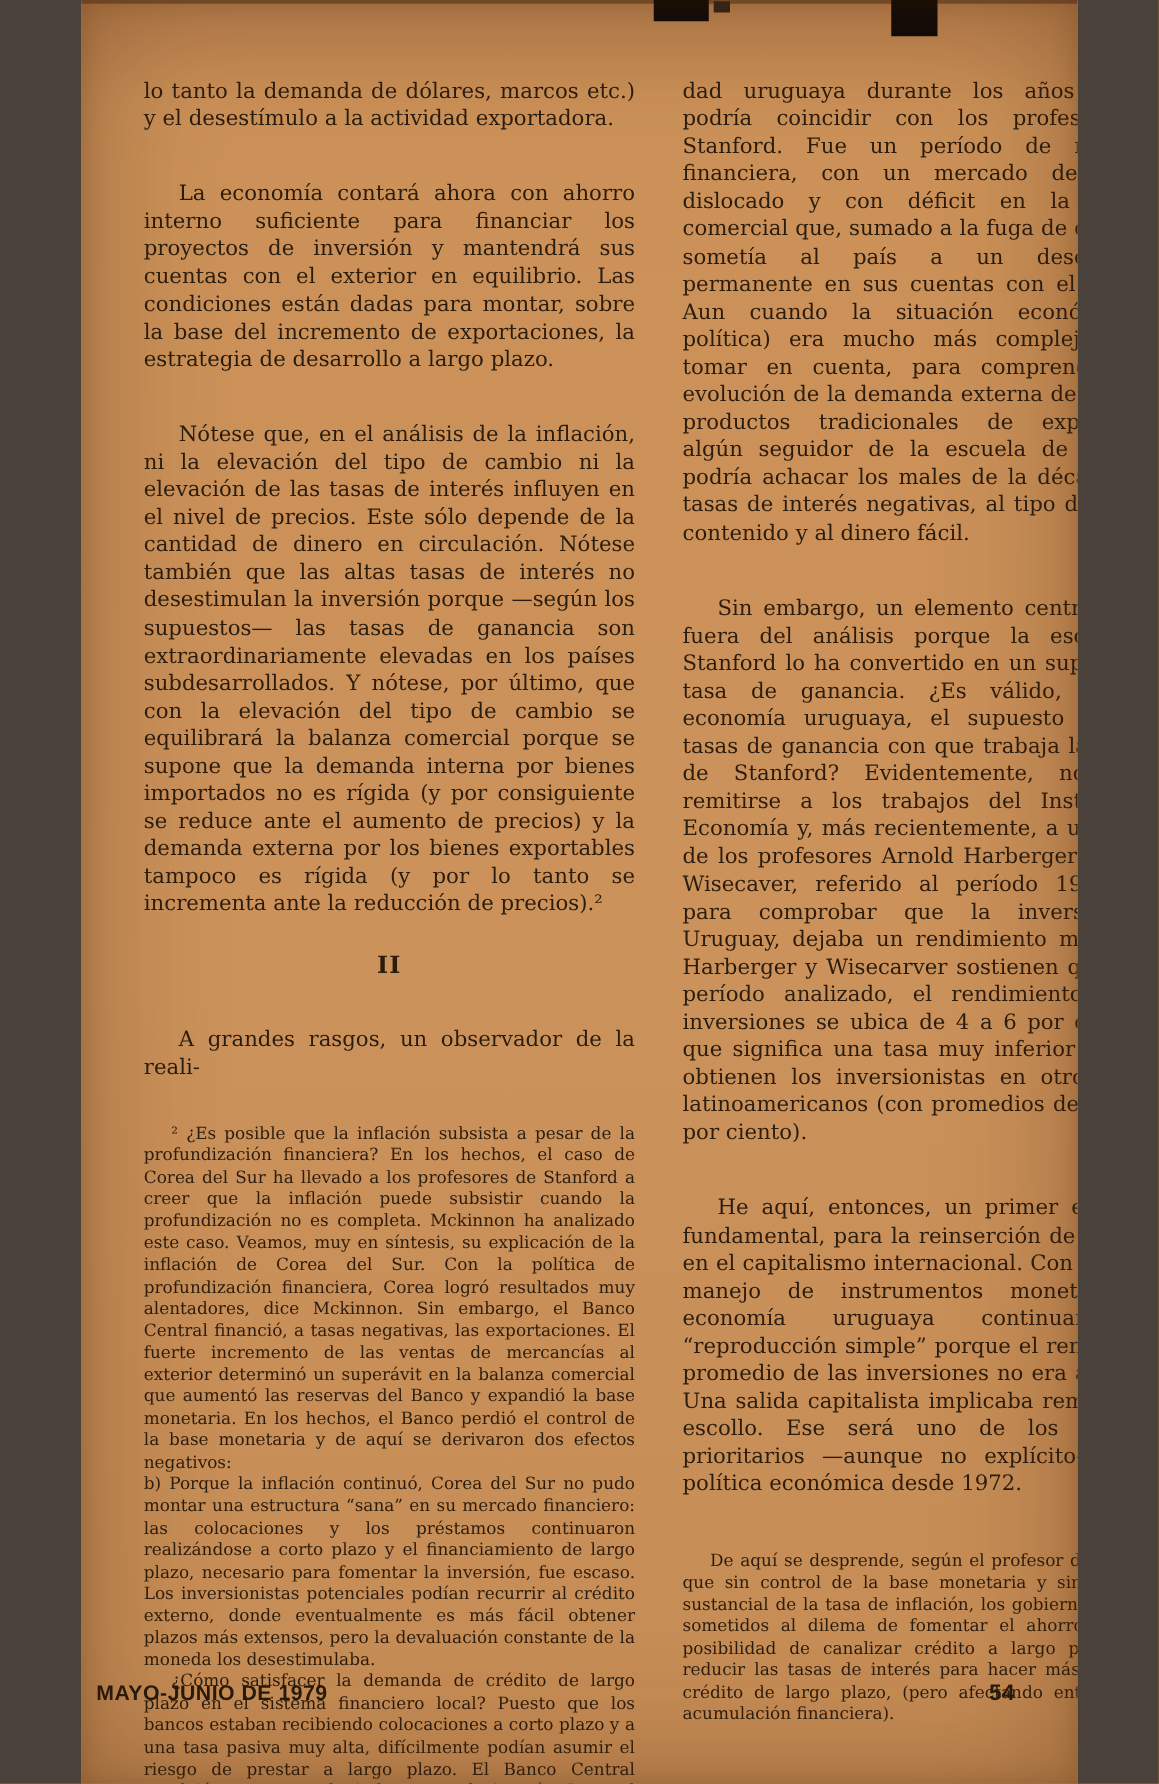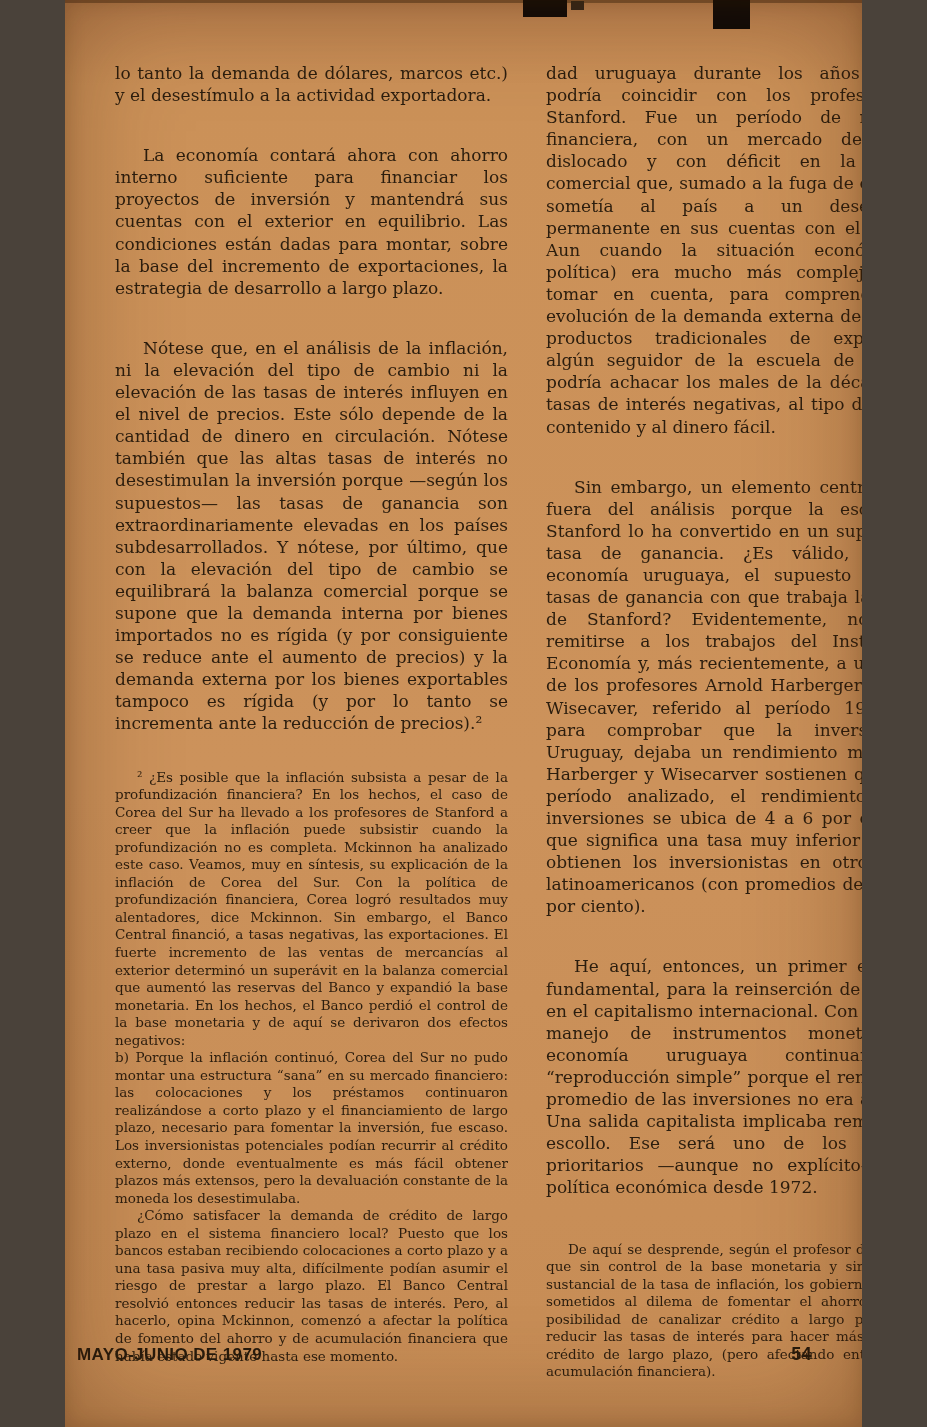"II" div.section-heading { html: none -> <div>II</div> }
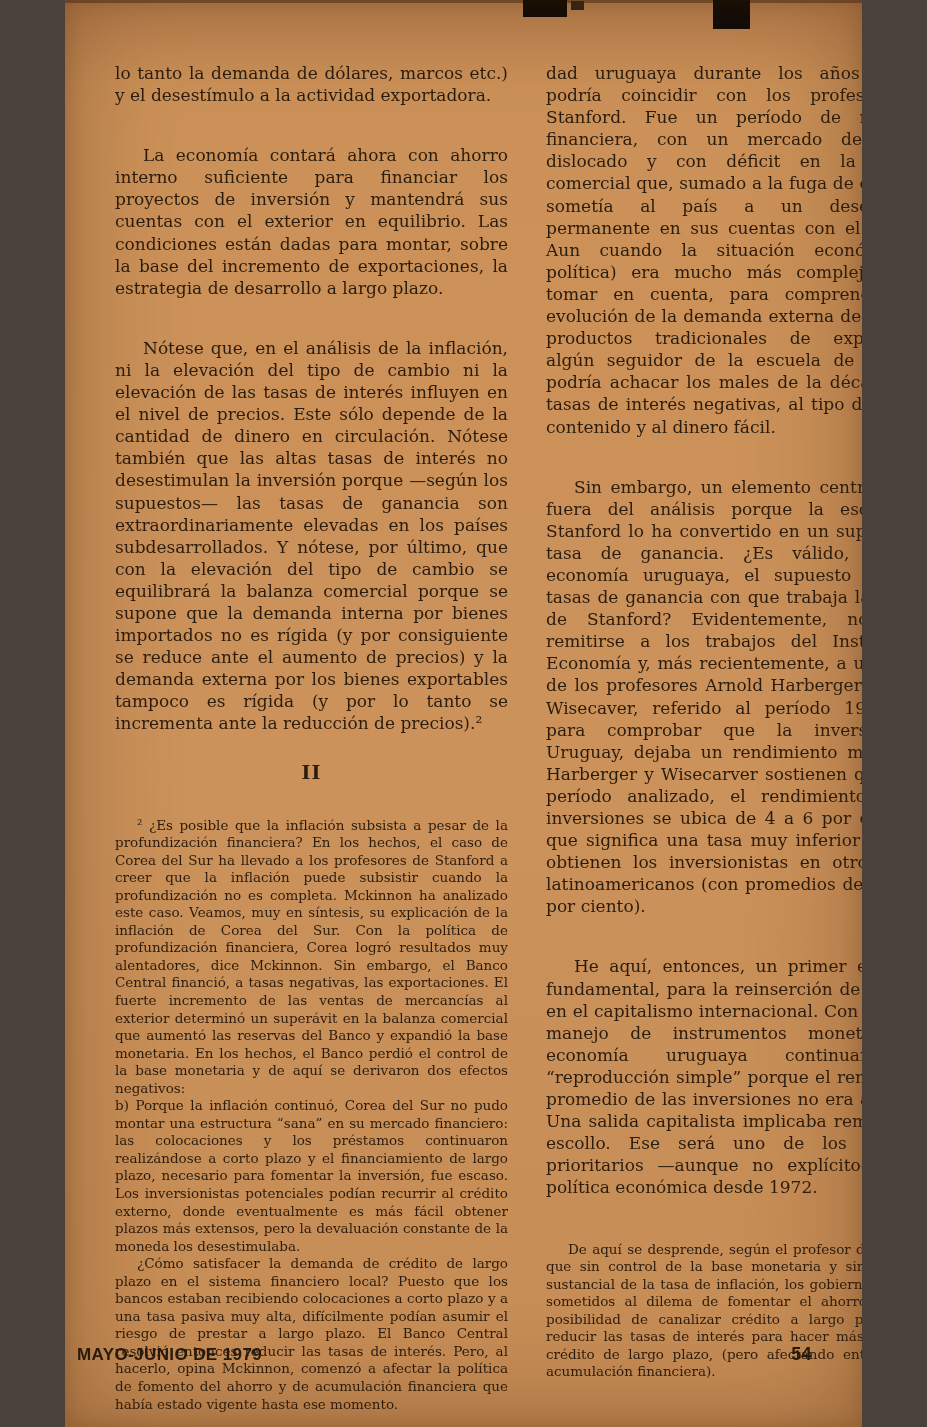"A grandes rasgos, un observador" p.body { html: none -> <p>A grandes rasgos, un observador de la reali-</p> }
